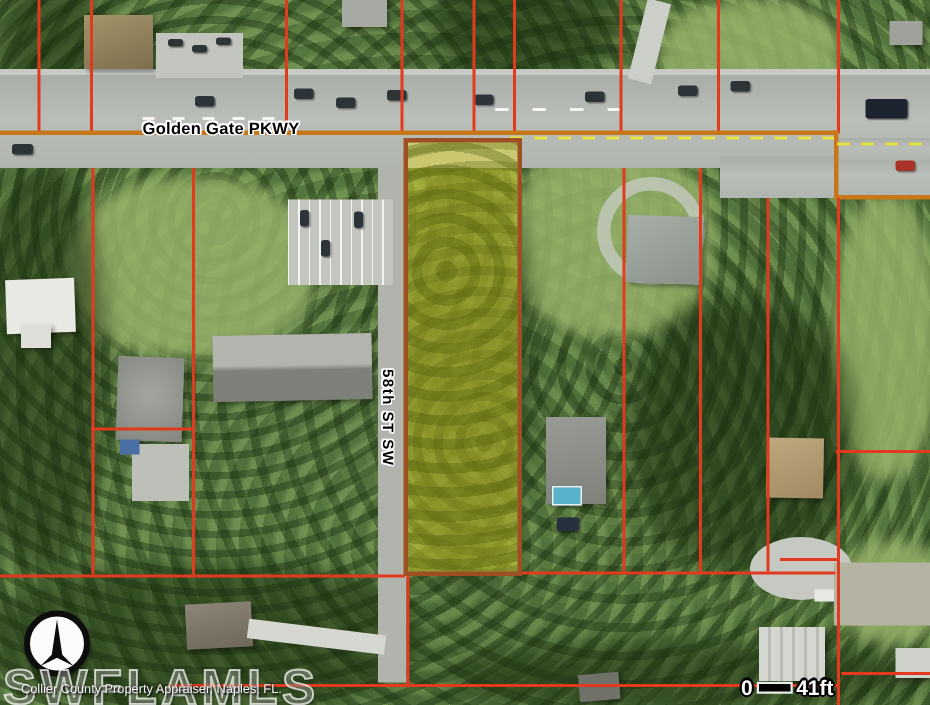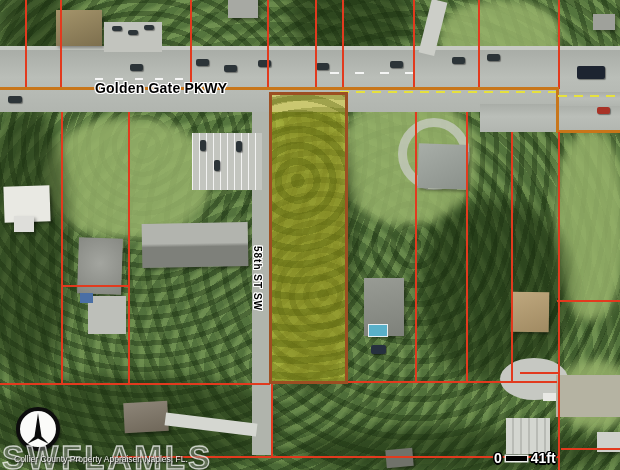"Golden Gate PKWY" #lbl-ggp { font-size: 14px -> 11px }
